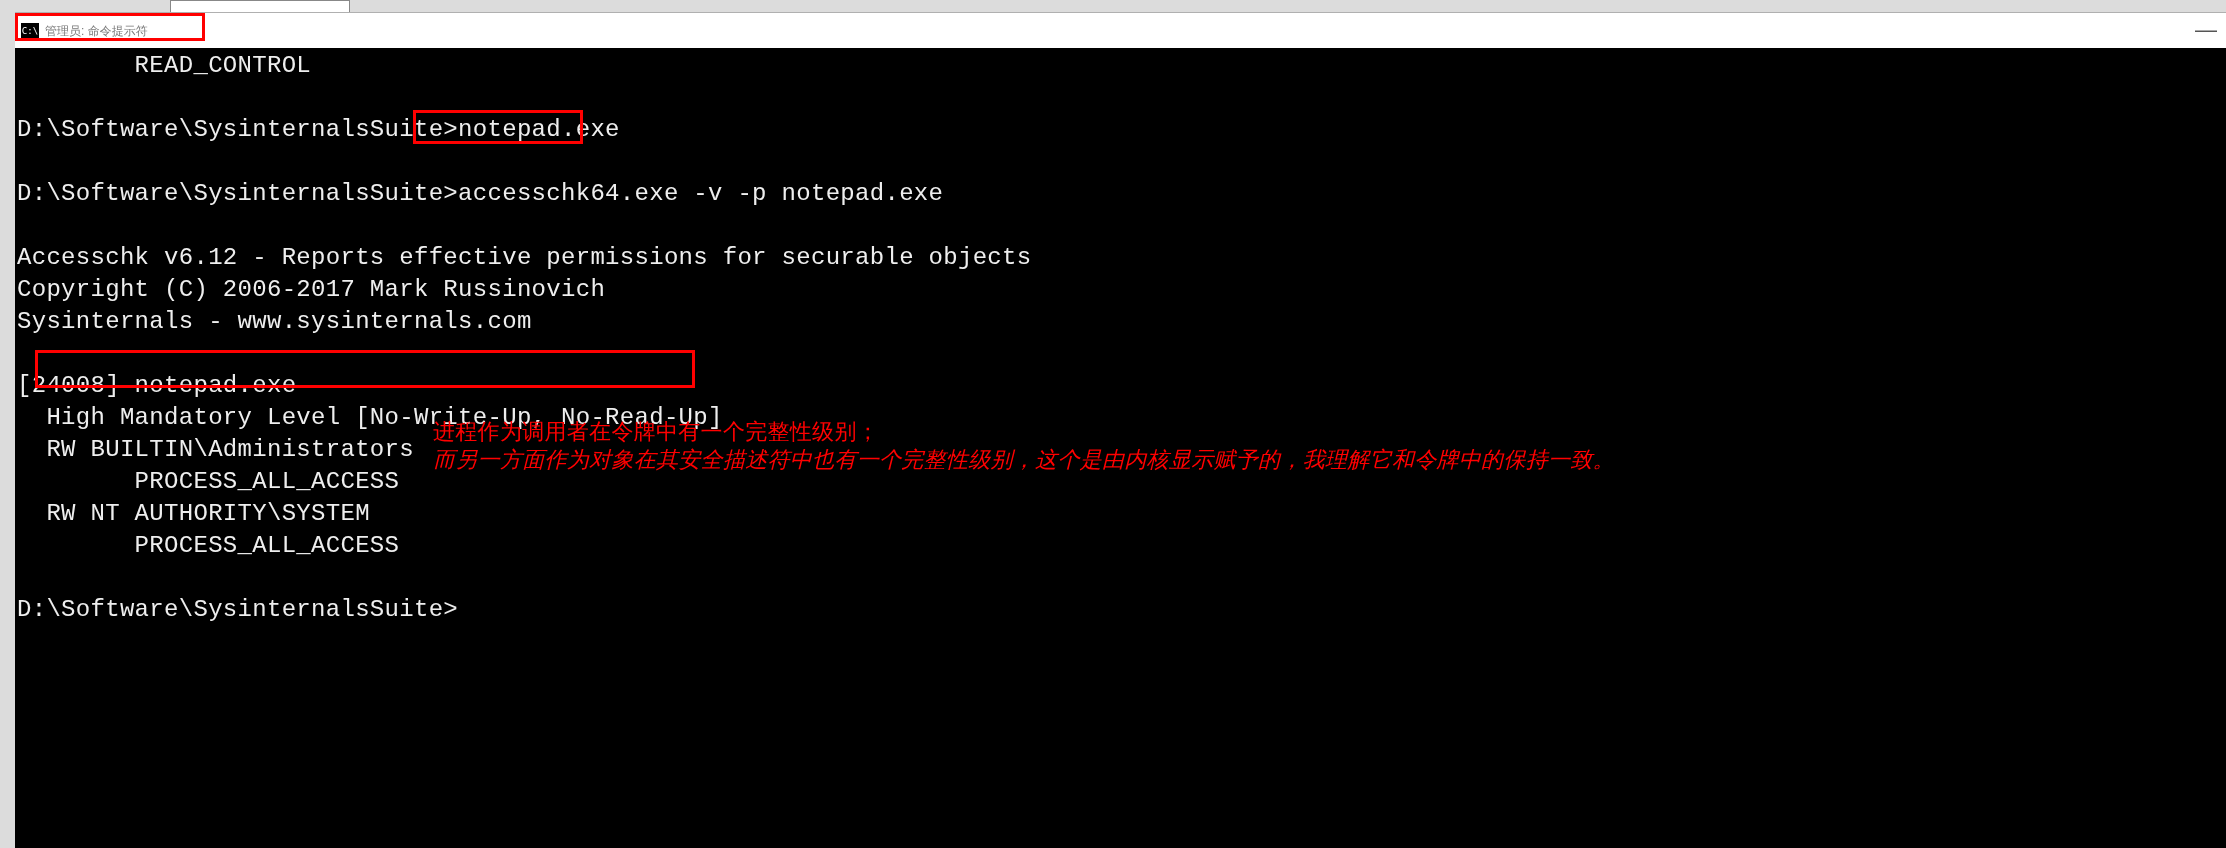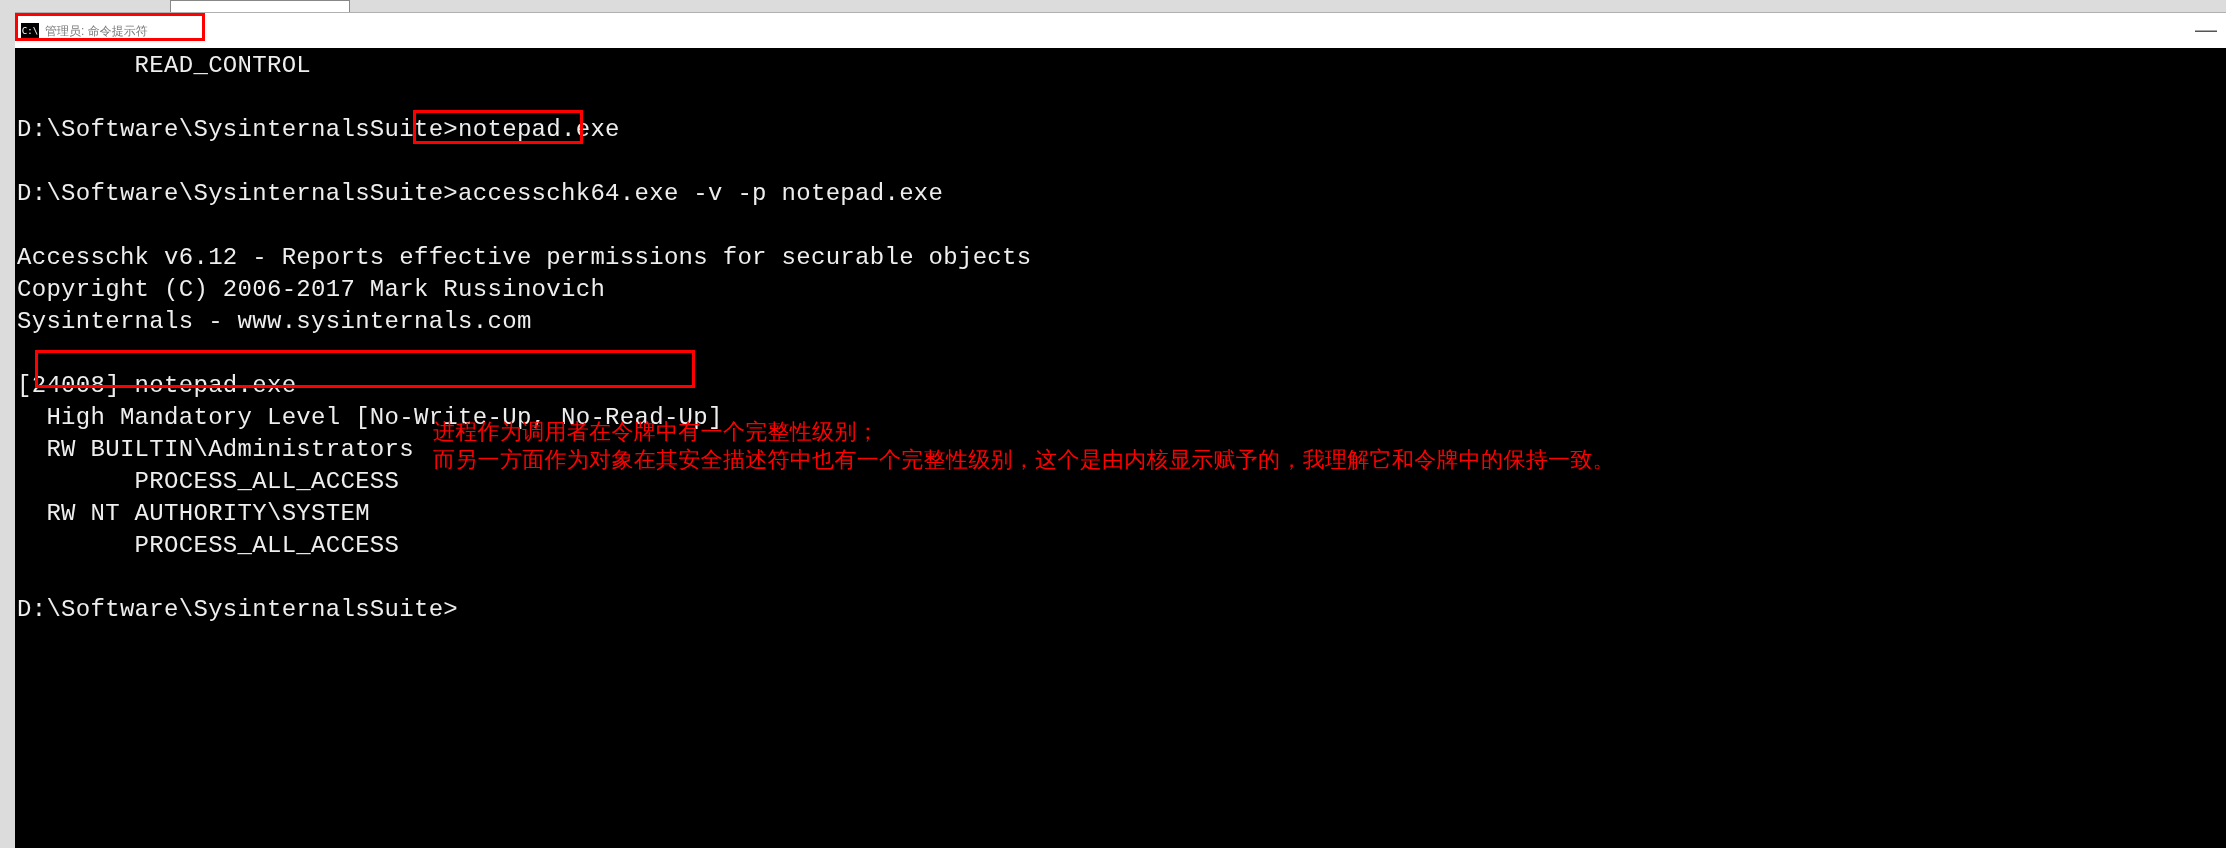"而另一方面作为对象在其安全描述符中也有一个完整性级别，这个是由内核显示赋予的，我" .anno2 { font-style: none -> italic }
